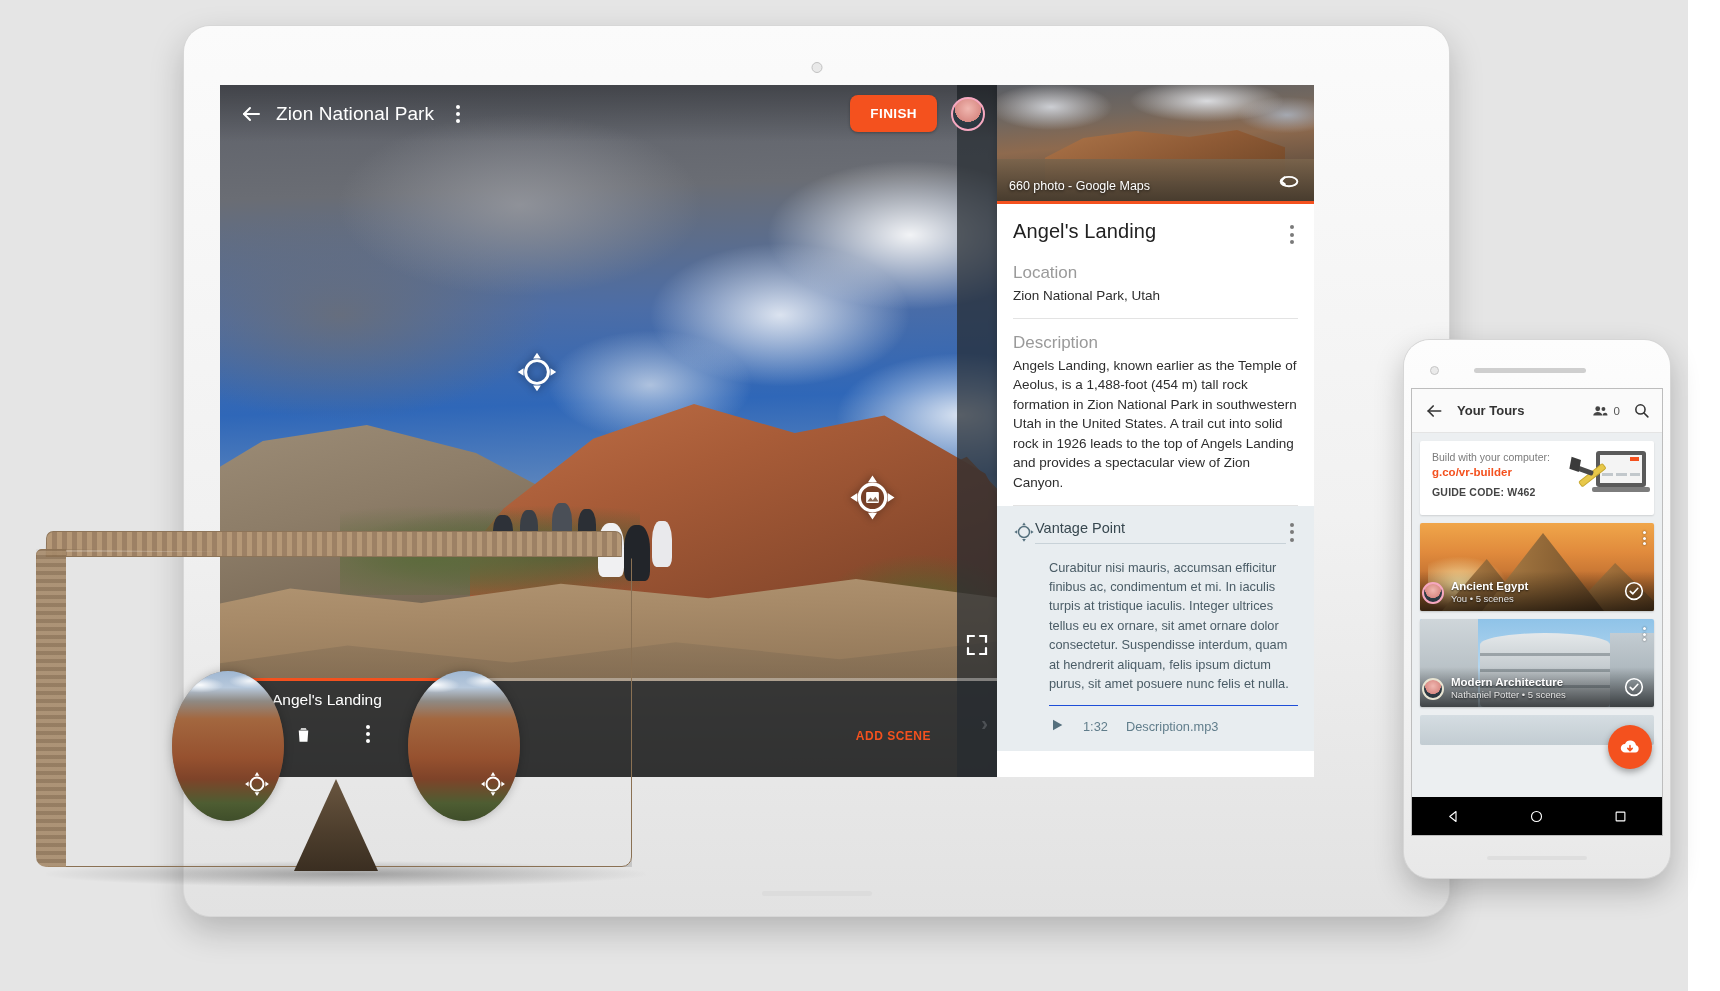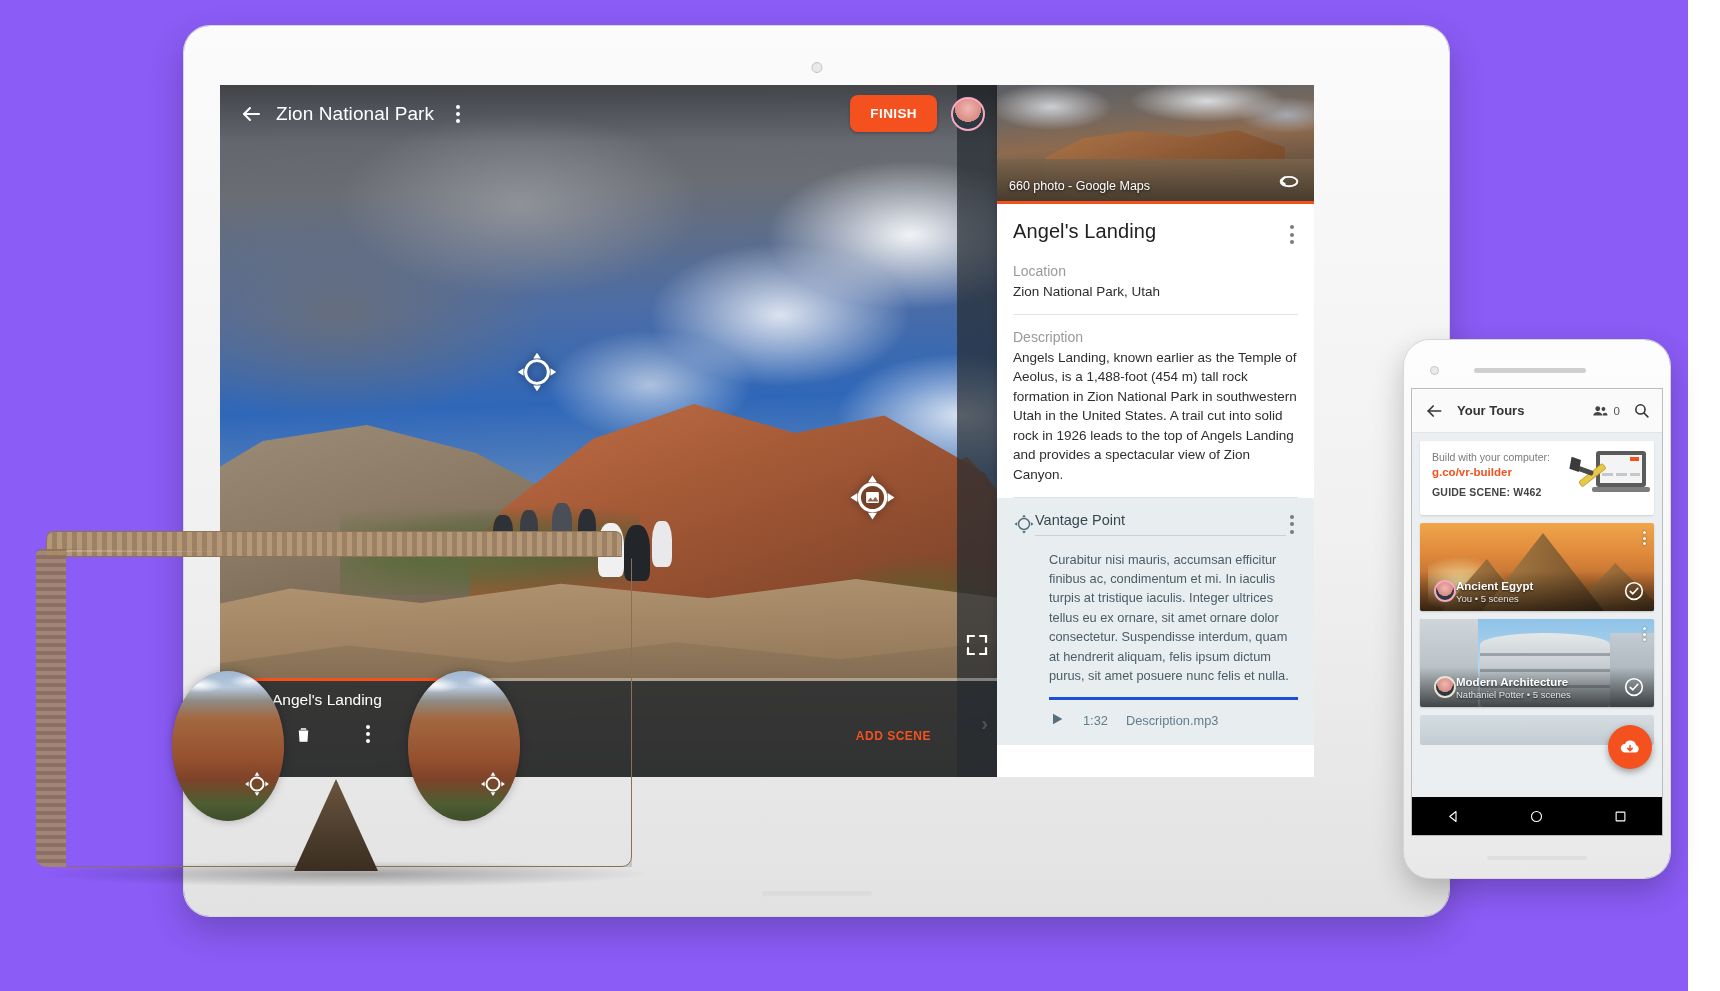"Zion National Park" #stage { background: #8b5cf6 -> #e5e5e5 }
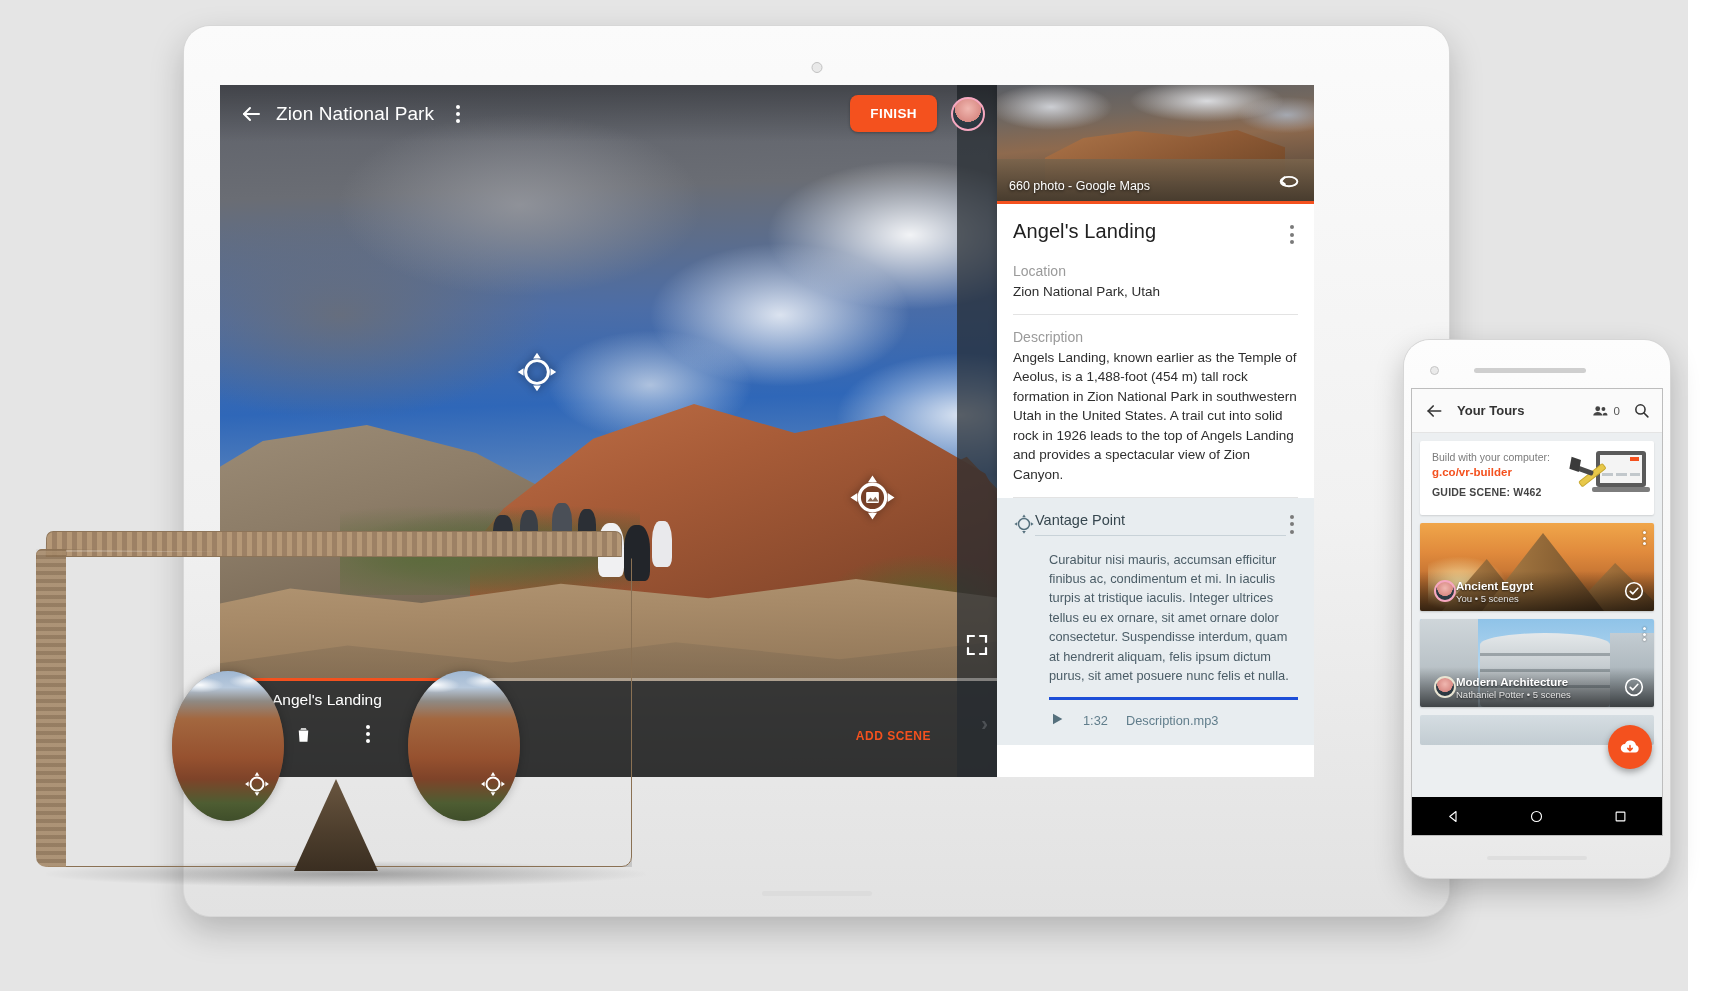"Location" .field-label { font-size: 14px -> 17px }
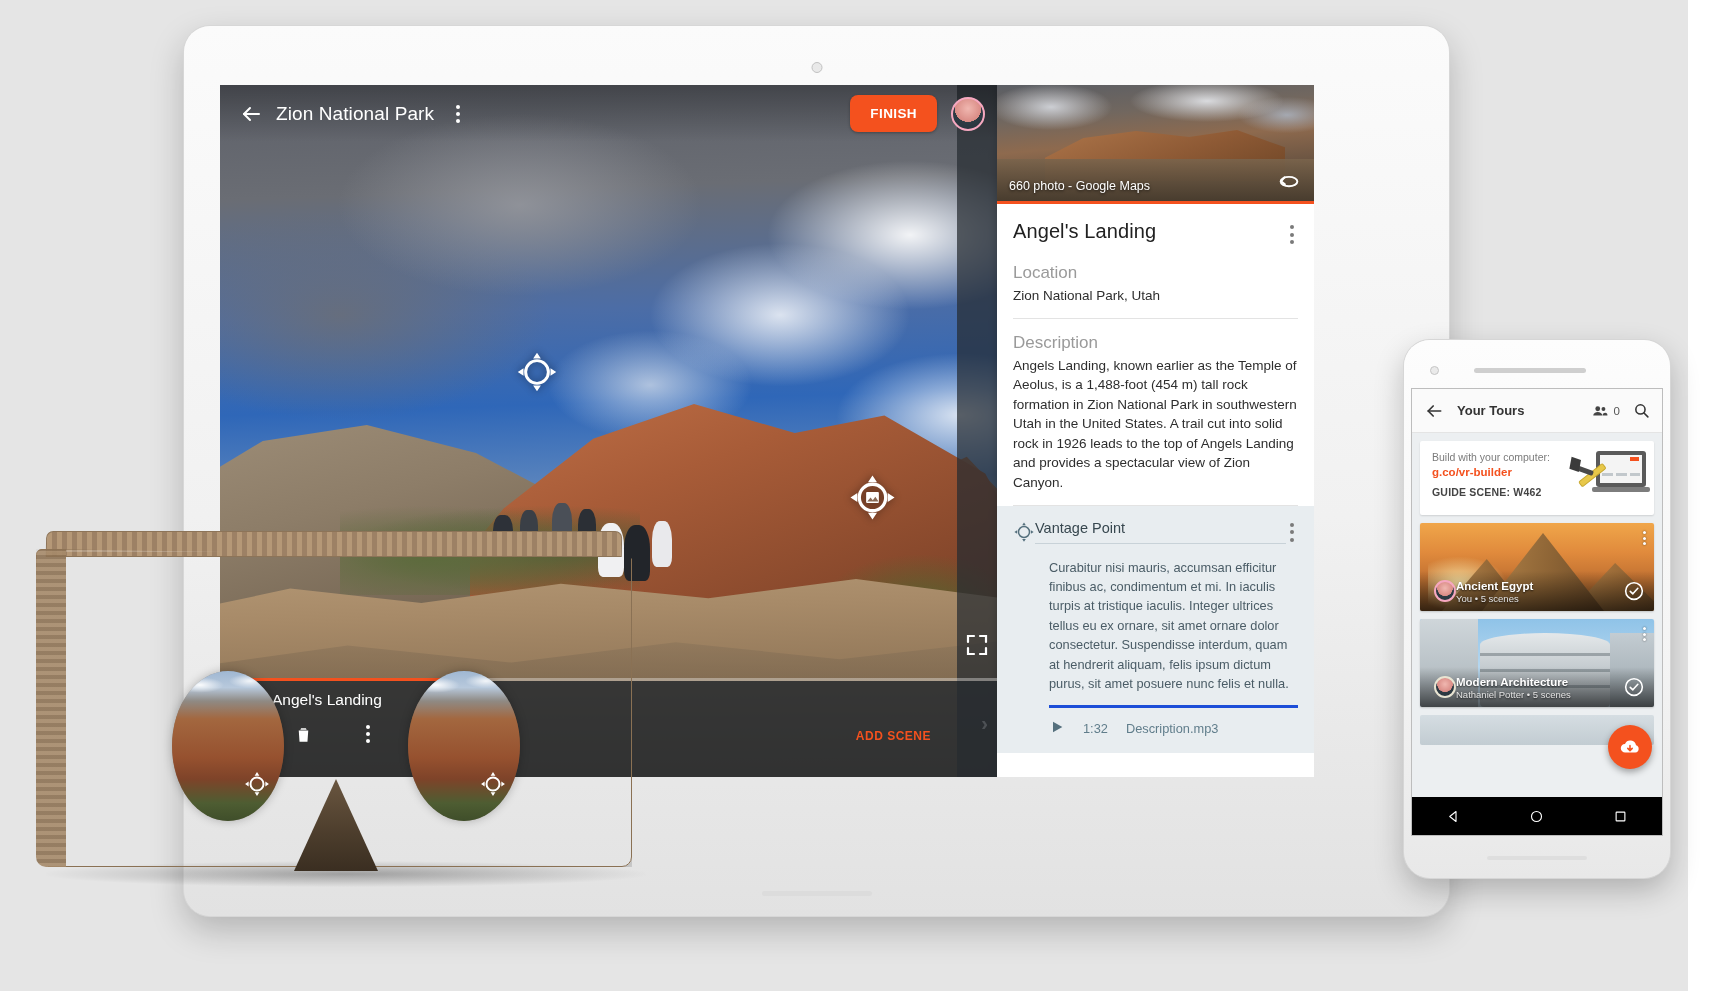"GUIDE SCENE: W462" div { text: SCENE -> CODE }
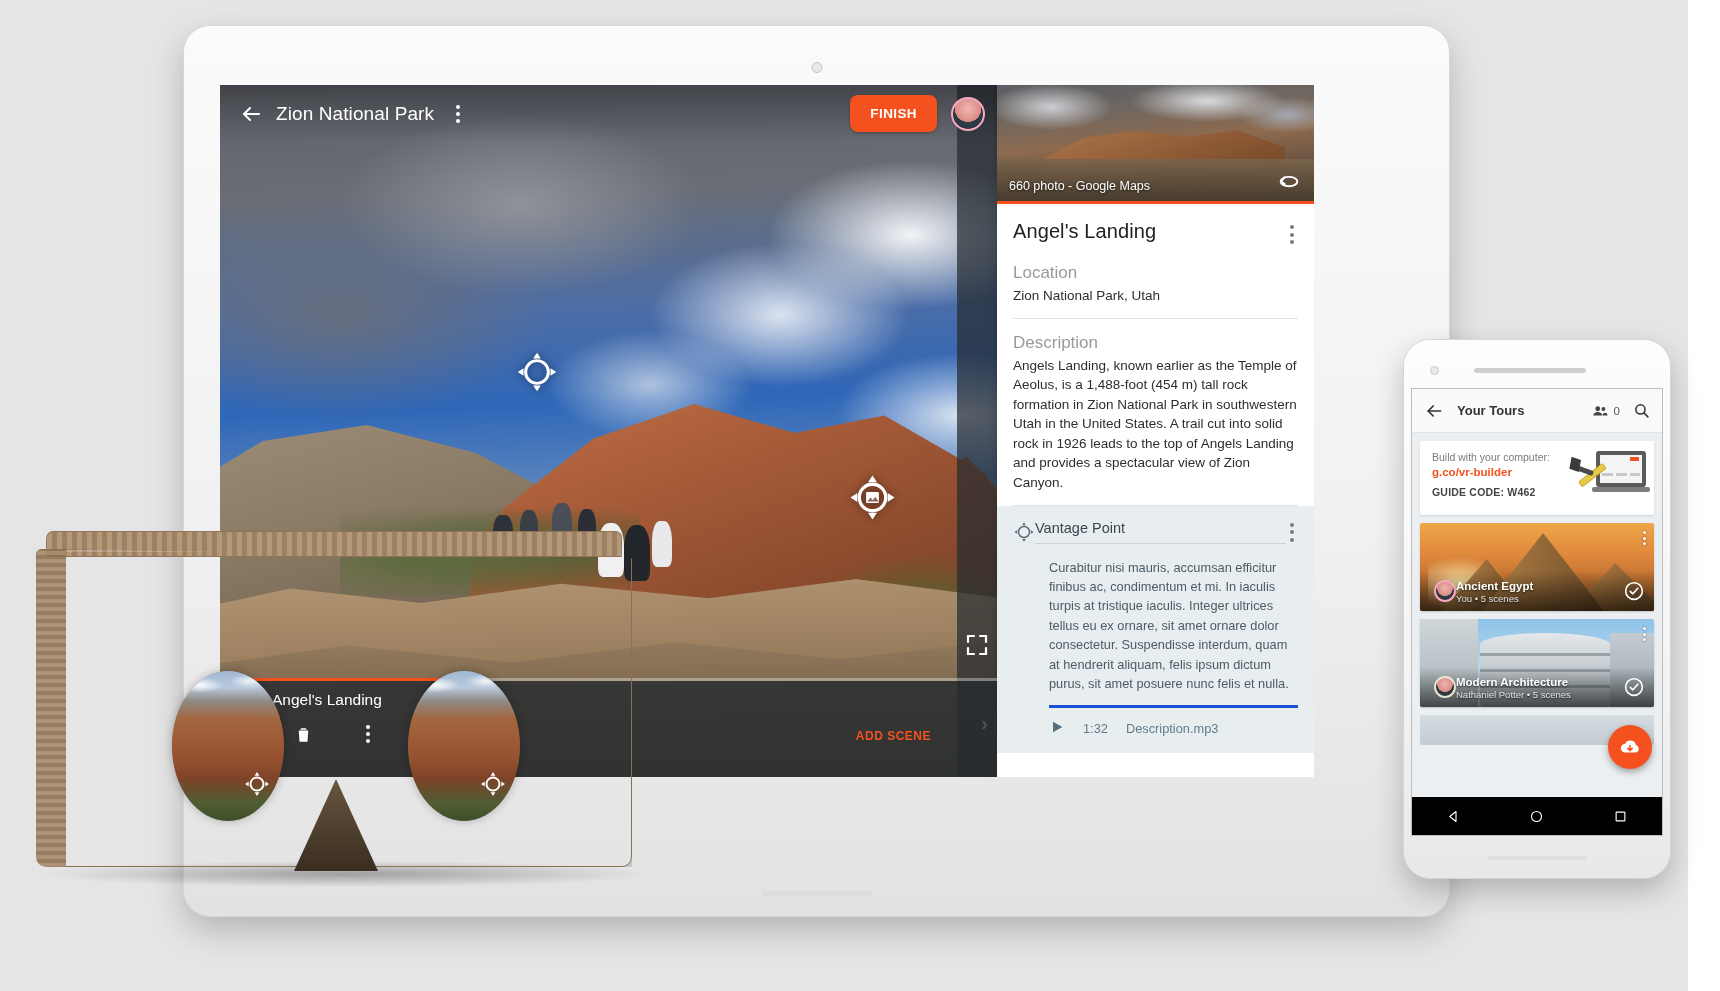"Curabitur nisi mauris, accumsan" #vantage-body { border-bottom: 3px solid #1d4ed8 -> 1px solid #1d4ed8 }
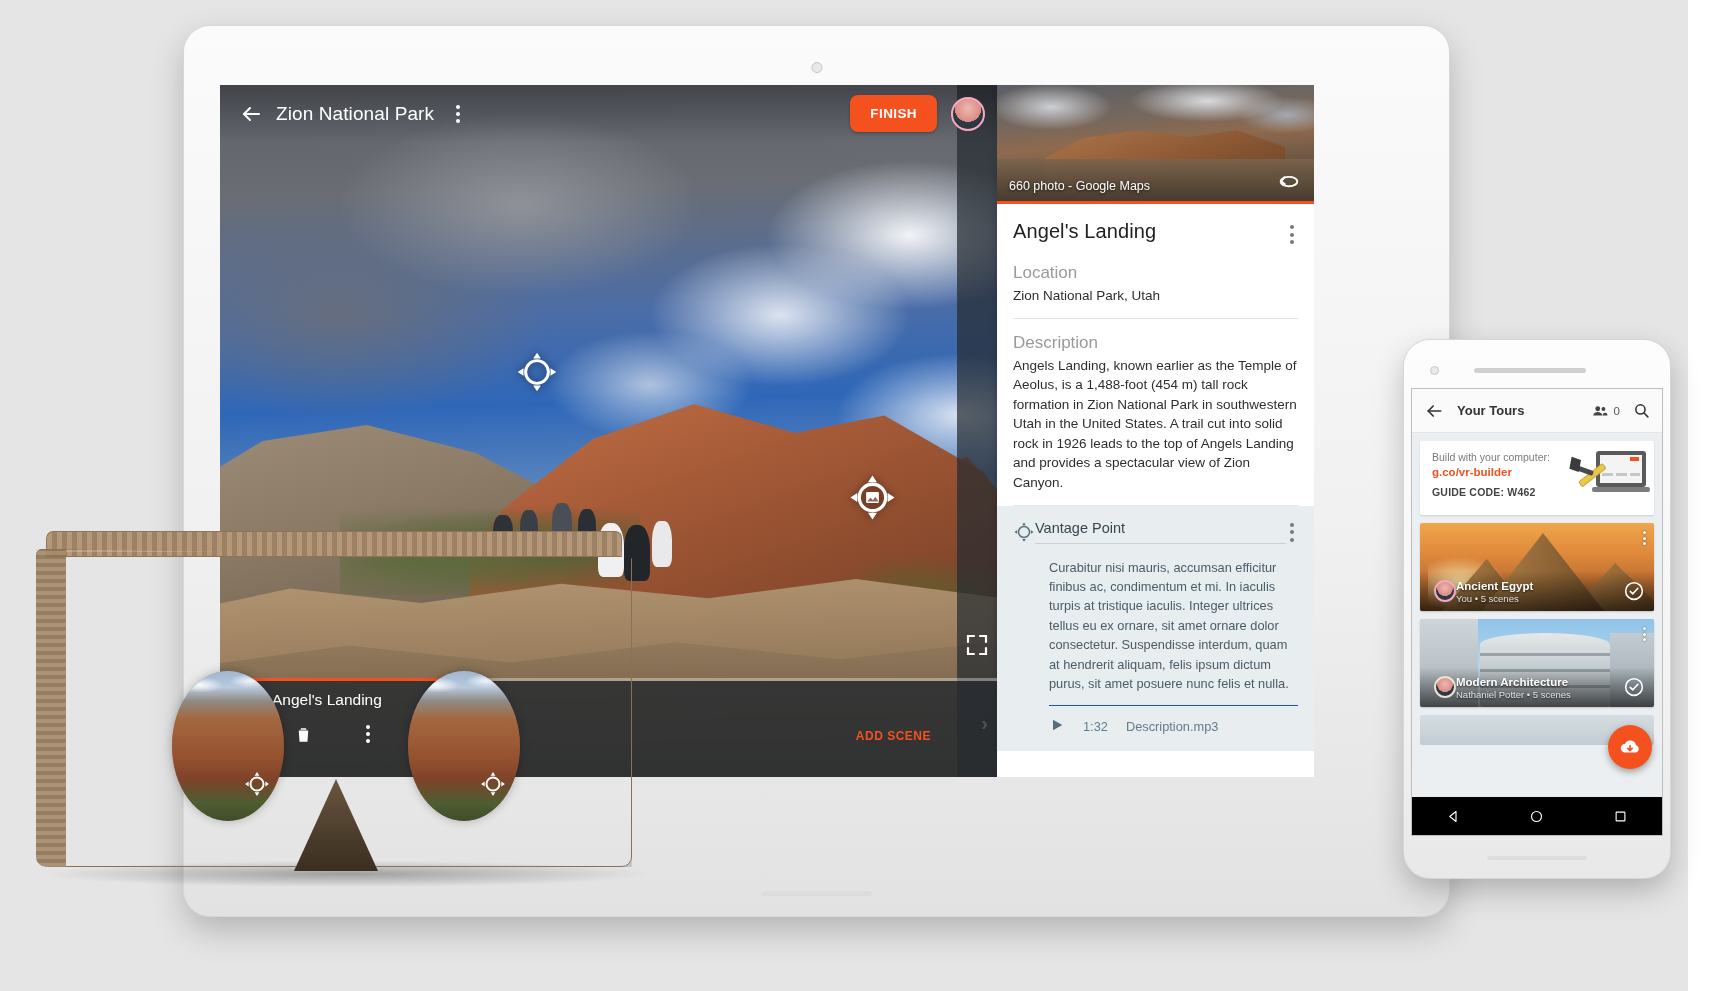"Ancient Egypt" .card-meta { align-items: flex-start -> flex-end; gap: none -> 7px; left: 14px -> 2px }
